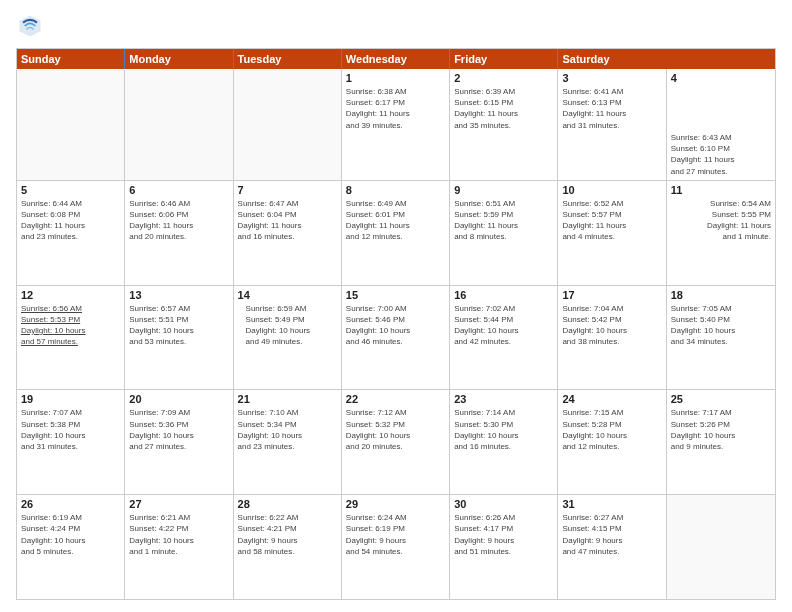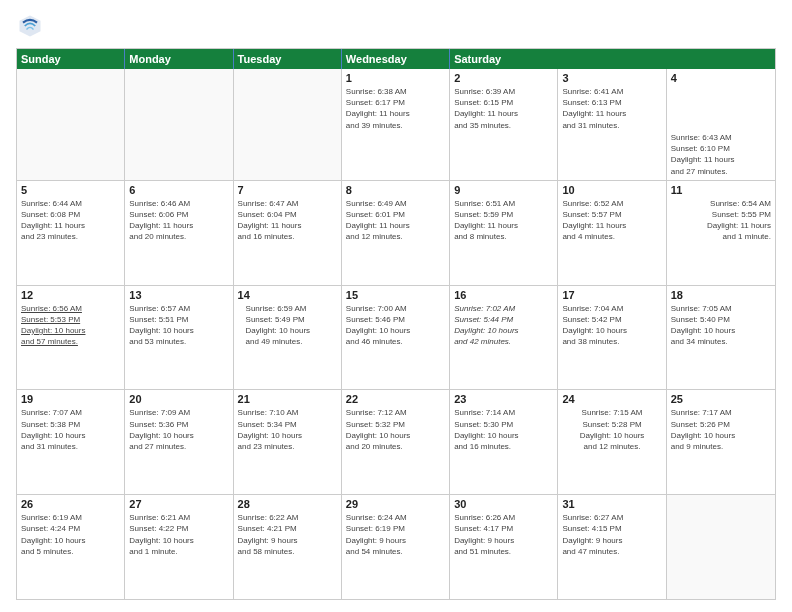"Sunday" .cal-header { background: #15803d -> #c2410c }
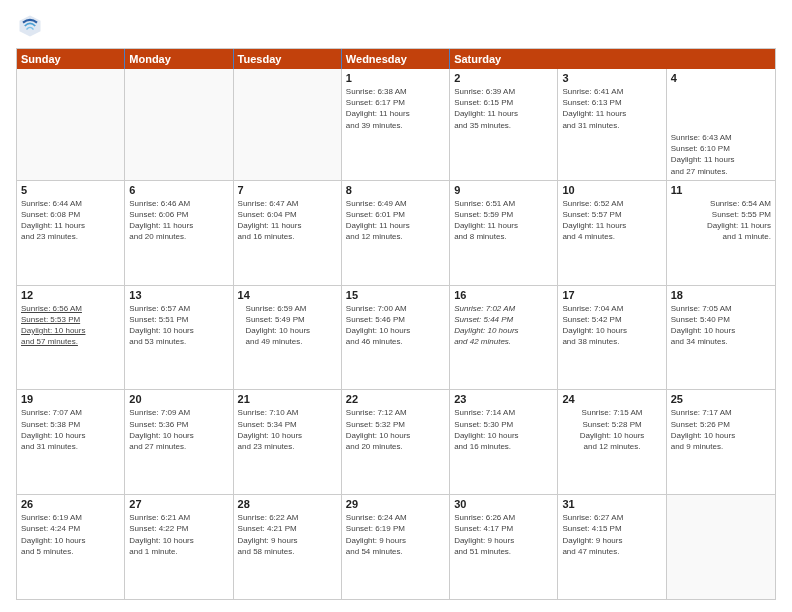"Friday" div.cal-header-cell { html: none -> <div>Friday</div> }
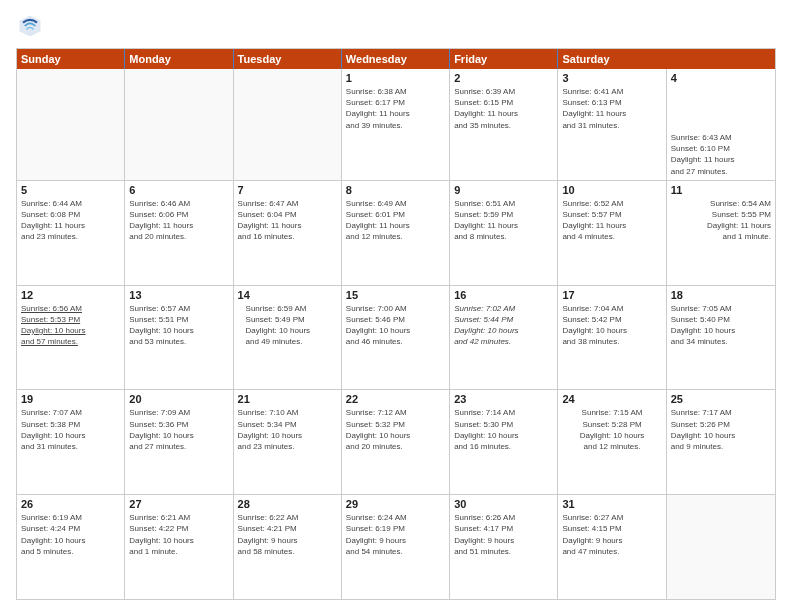"Sunrise: 7:02 AM" div.cell-info { font-style: italic -> none }
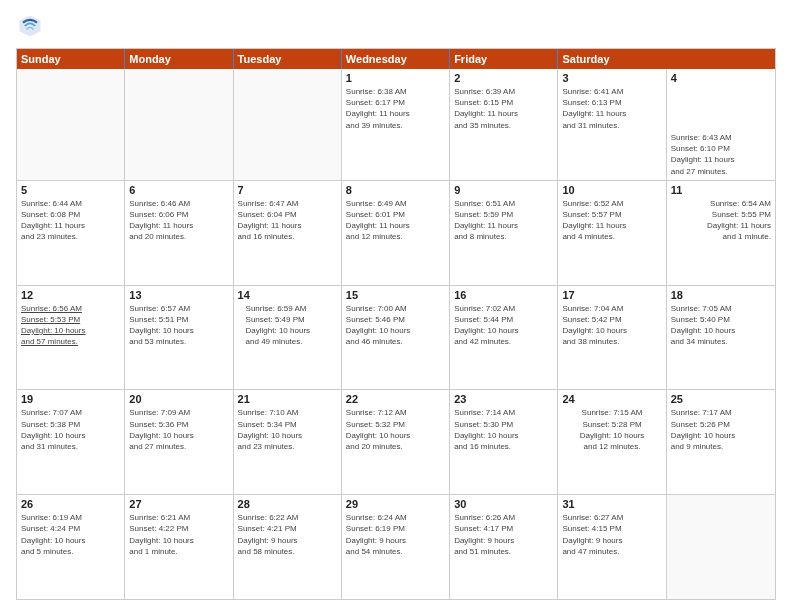"Sunrise: 7:15 AM" div.cell-info { text-align: center -> none }
